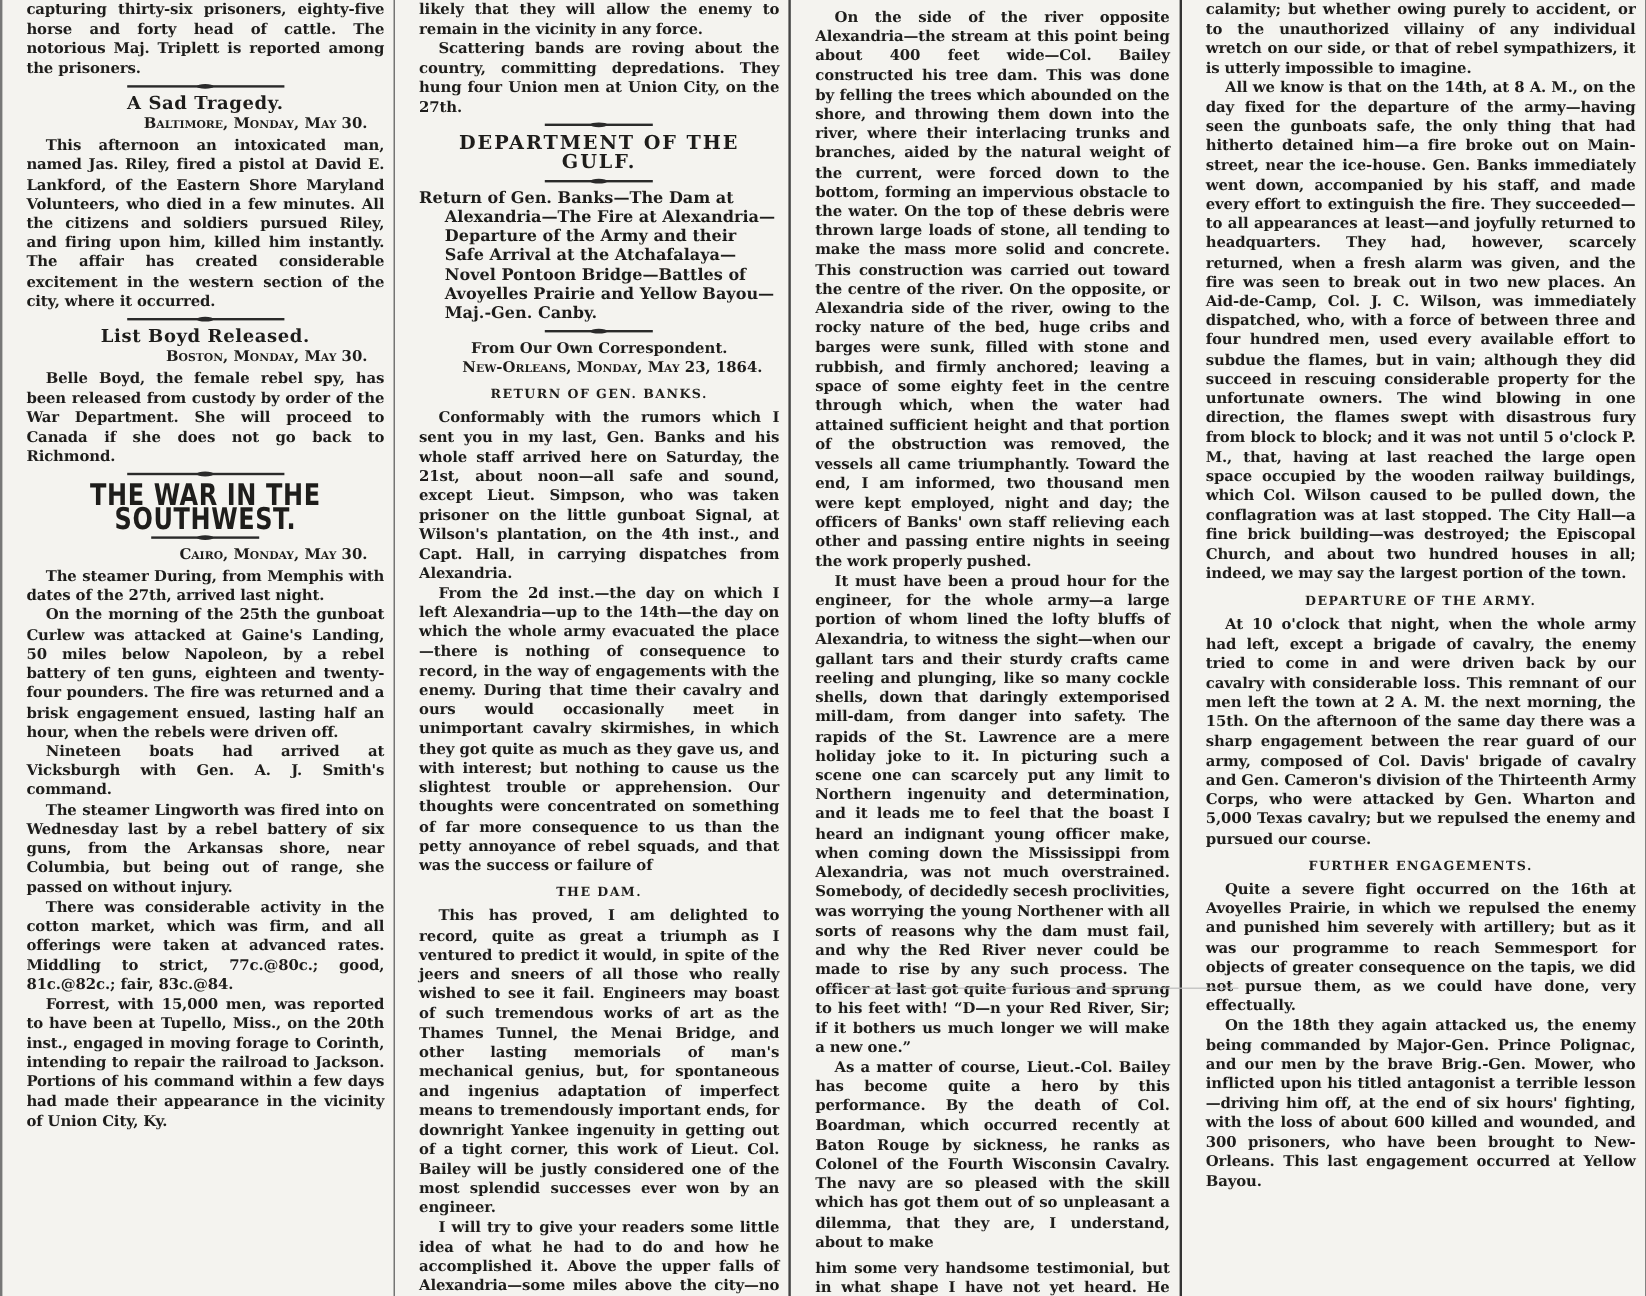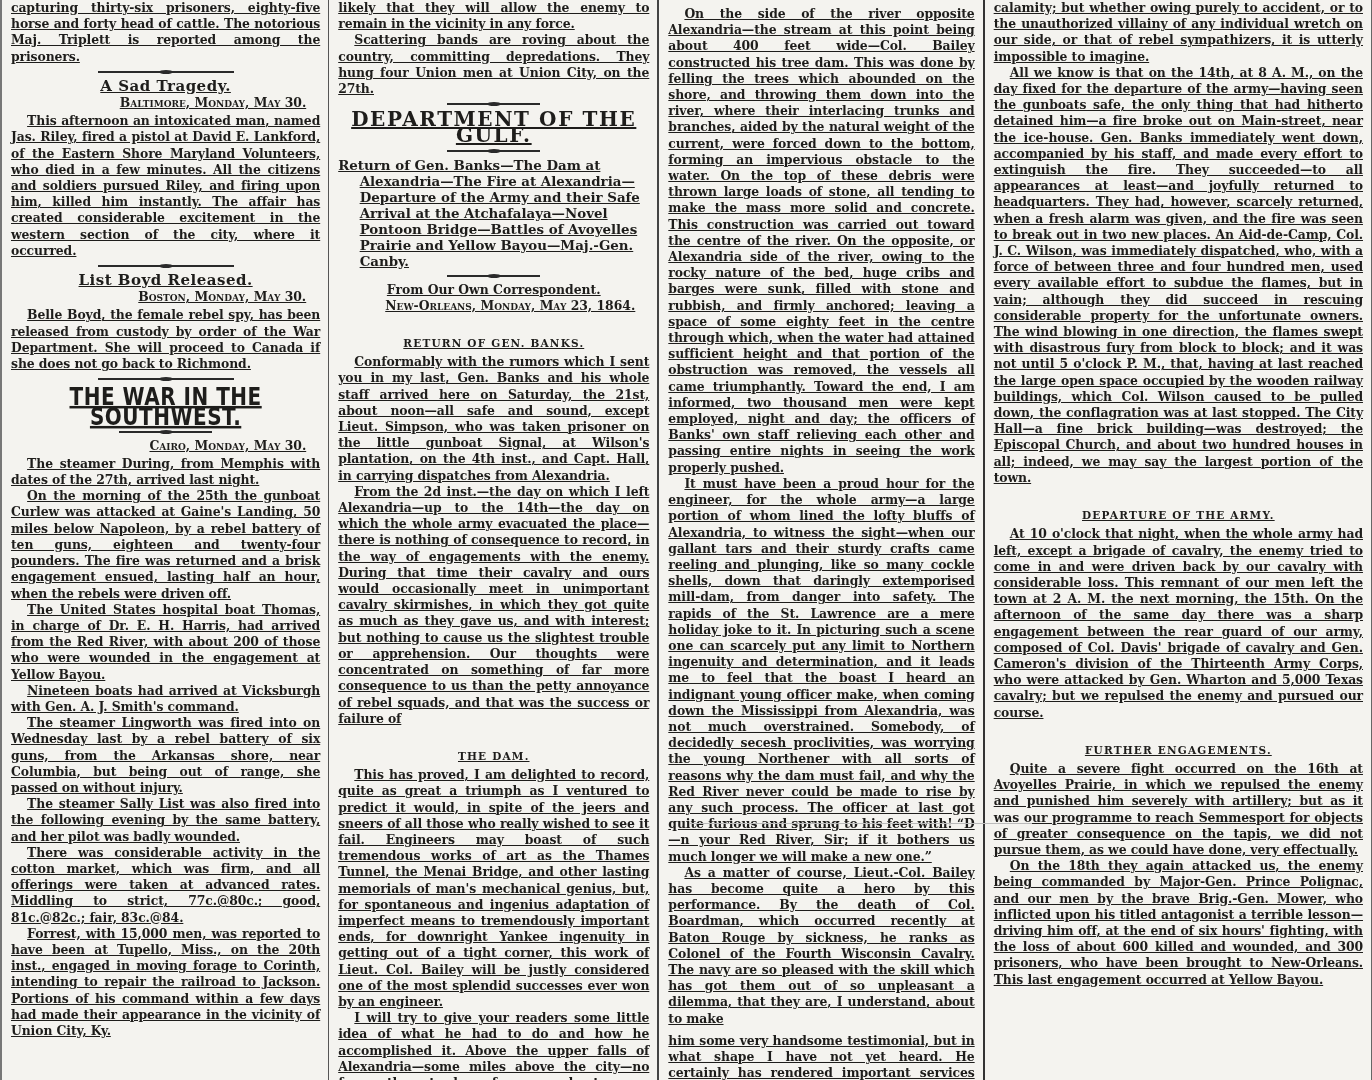"capturing thirty-six prisoners," .col { padding: 0 8px 0 9px -> 0 8px 0 20px; text-decoration: underline -> none }
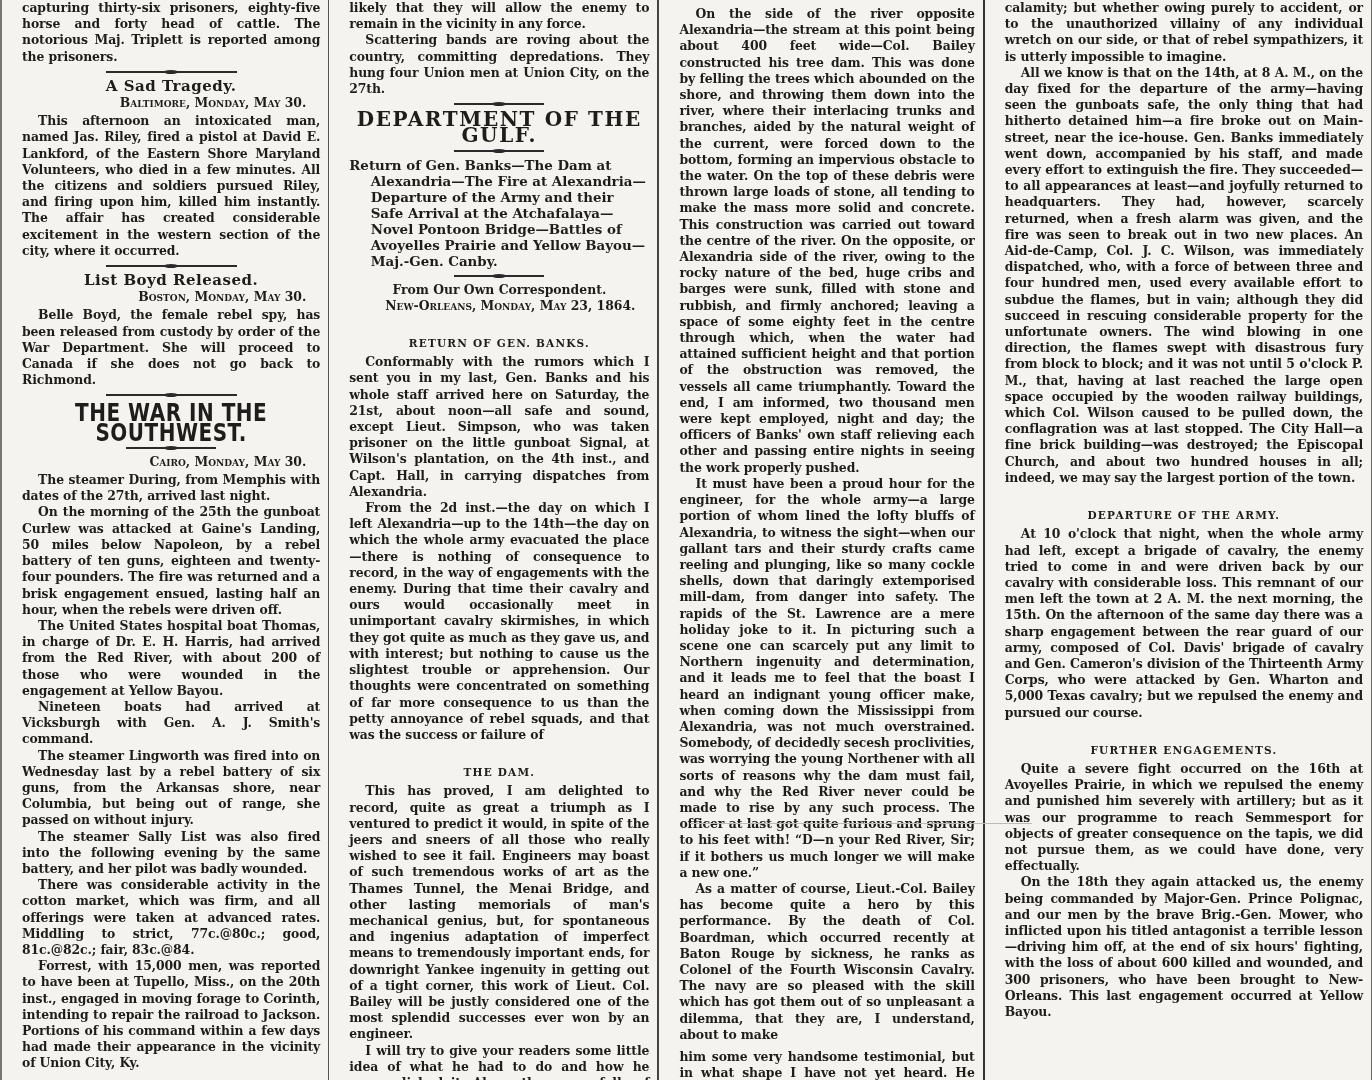"DEPARTMENT OF THE GULF." .dept { font-size: 20px -> 16px }
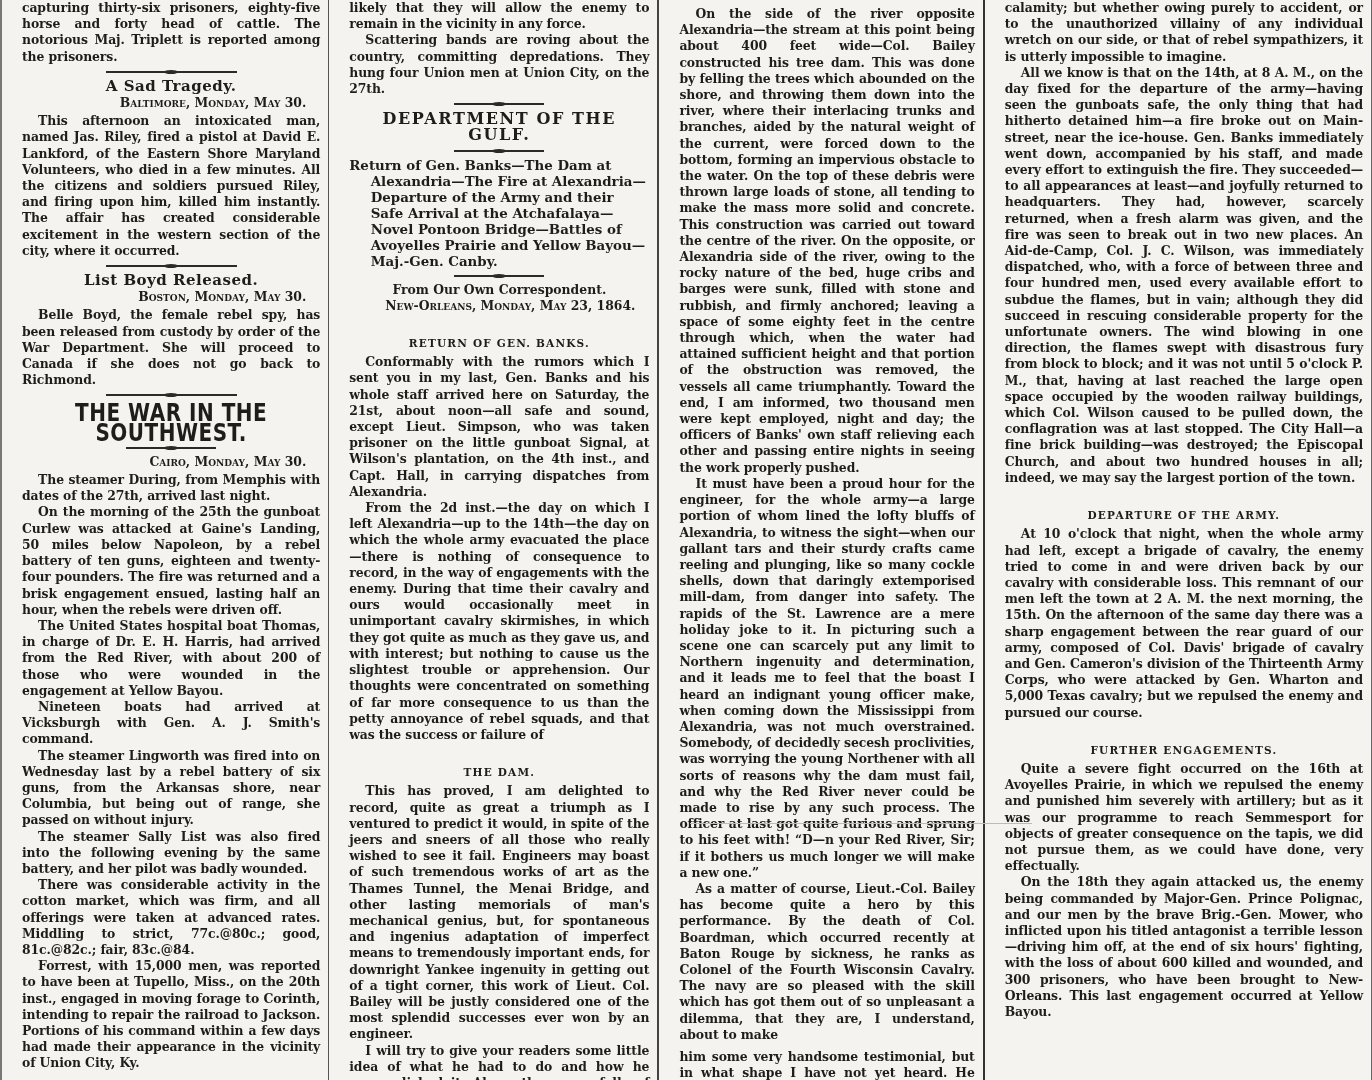"RETURN OF GEN. BANKS." .subhead { margin: 21px 0 3px -> 7px 0 3px }
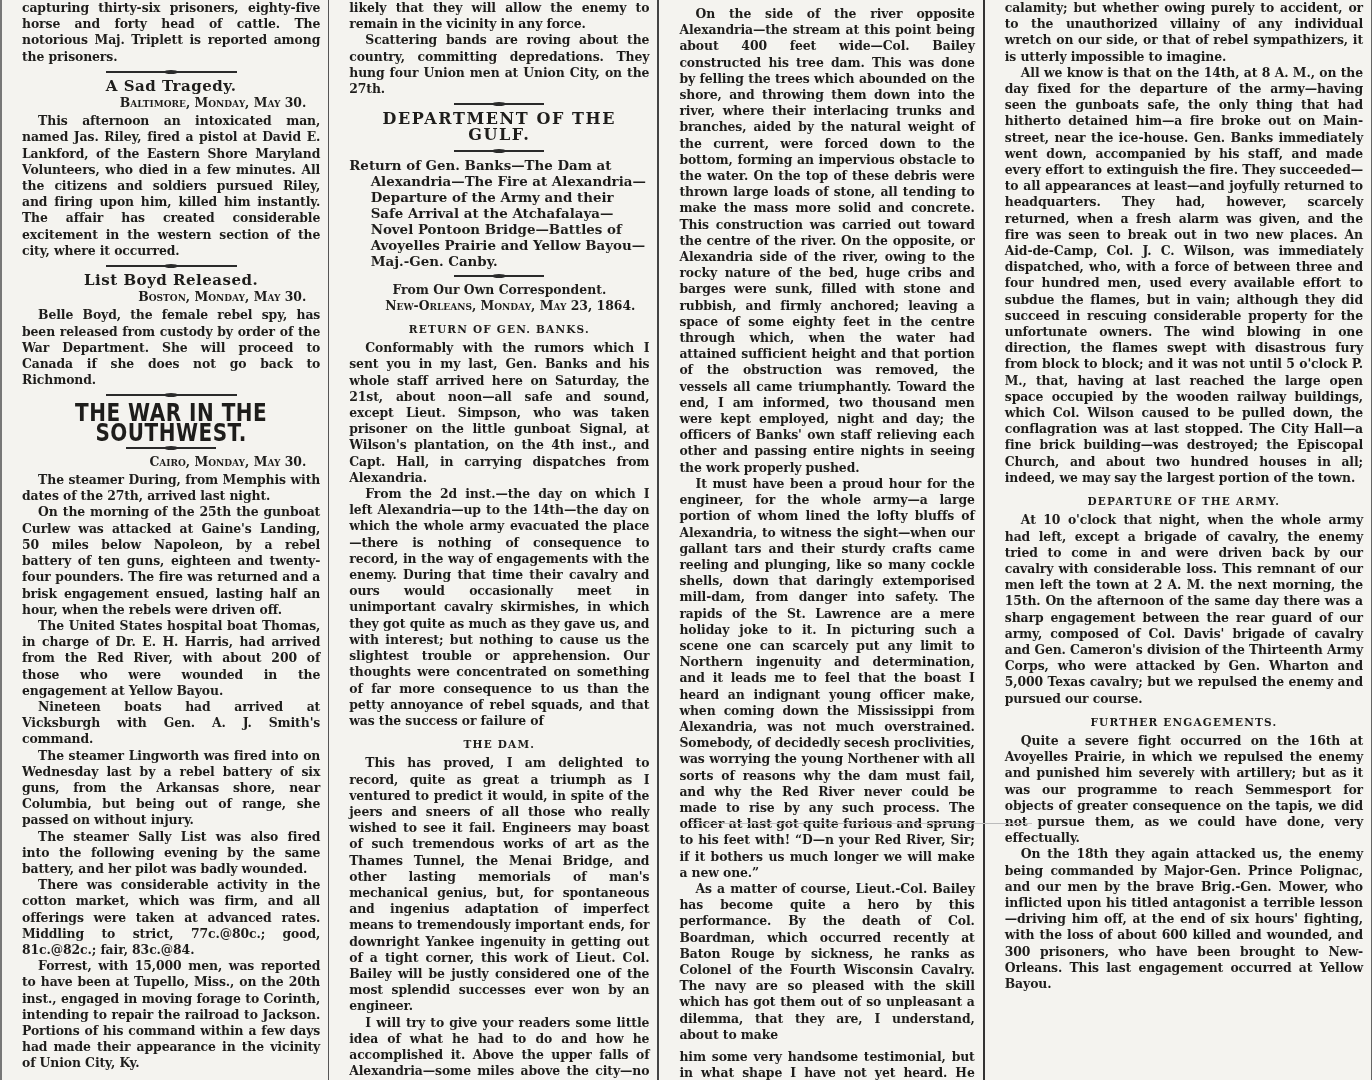"The United States hospital boat" p { html: <p>The United States hospital boat Thomas, in charge of Dr. E. H. Harris, had arrived from the Red River, with about 200 of those who were wounded in the engagement at Yellow Bayou.</p> -> none }
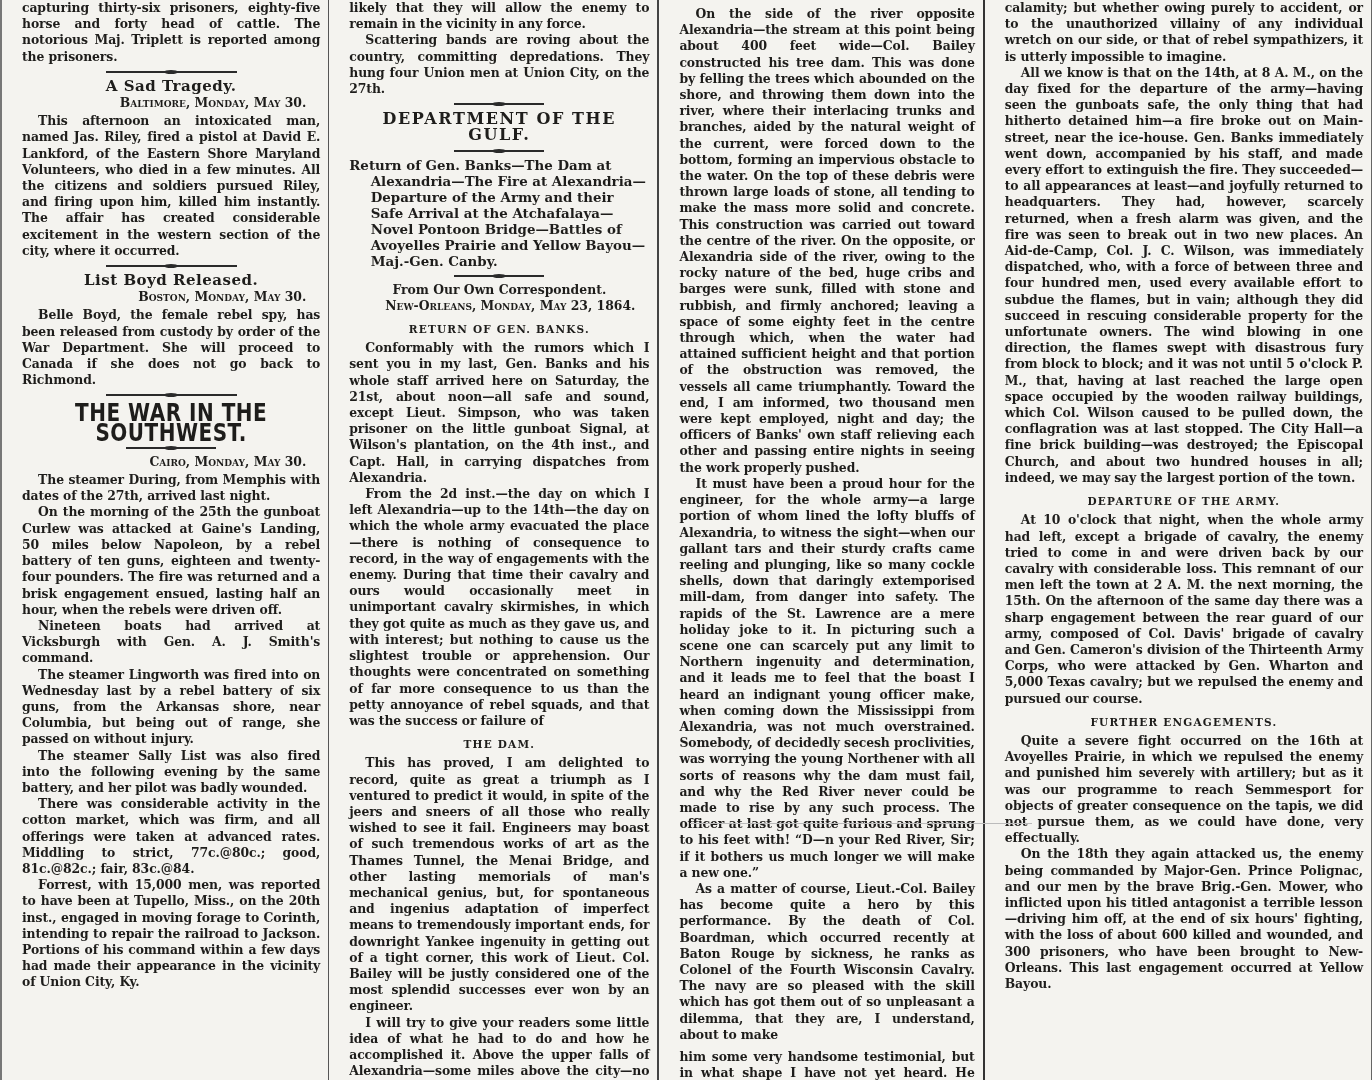"The steamer Sally List was" p { html: <p>The steamer Sally List was also fired into the following evening by the same battery, and her pilot was badly wounded.</p> -> none }
